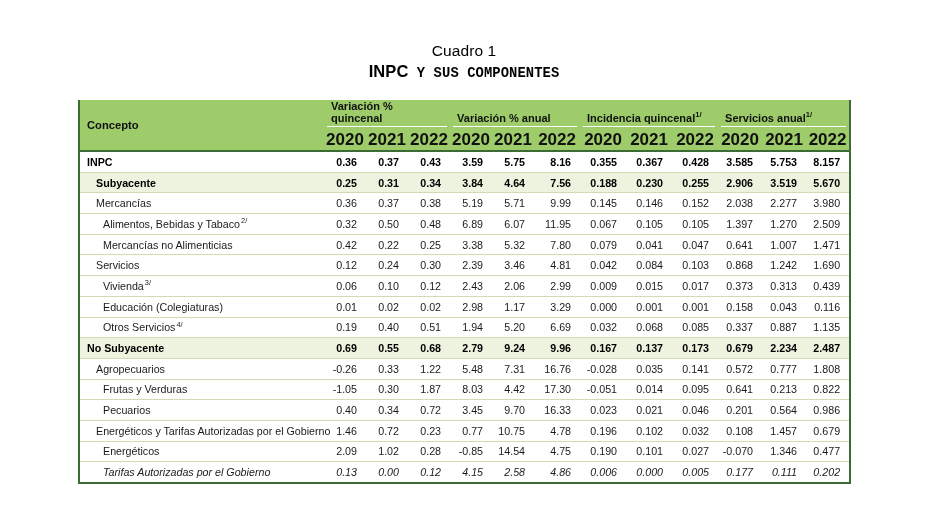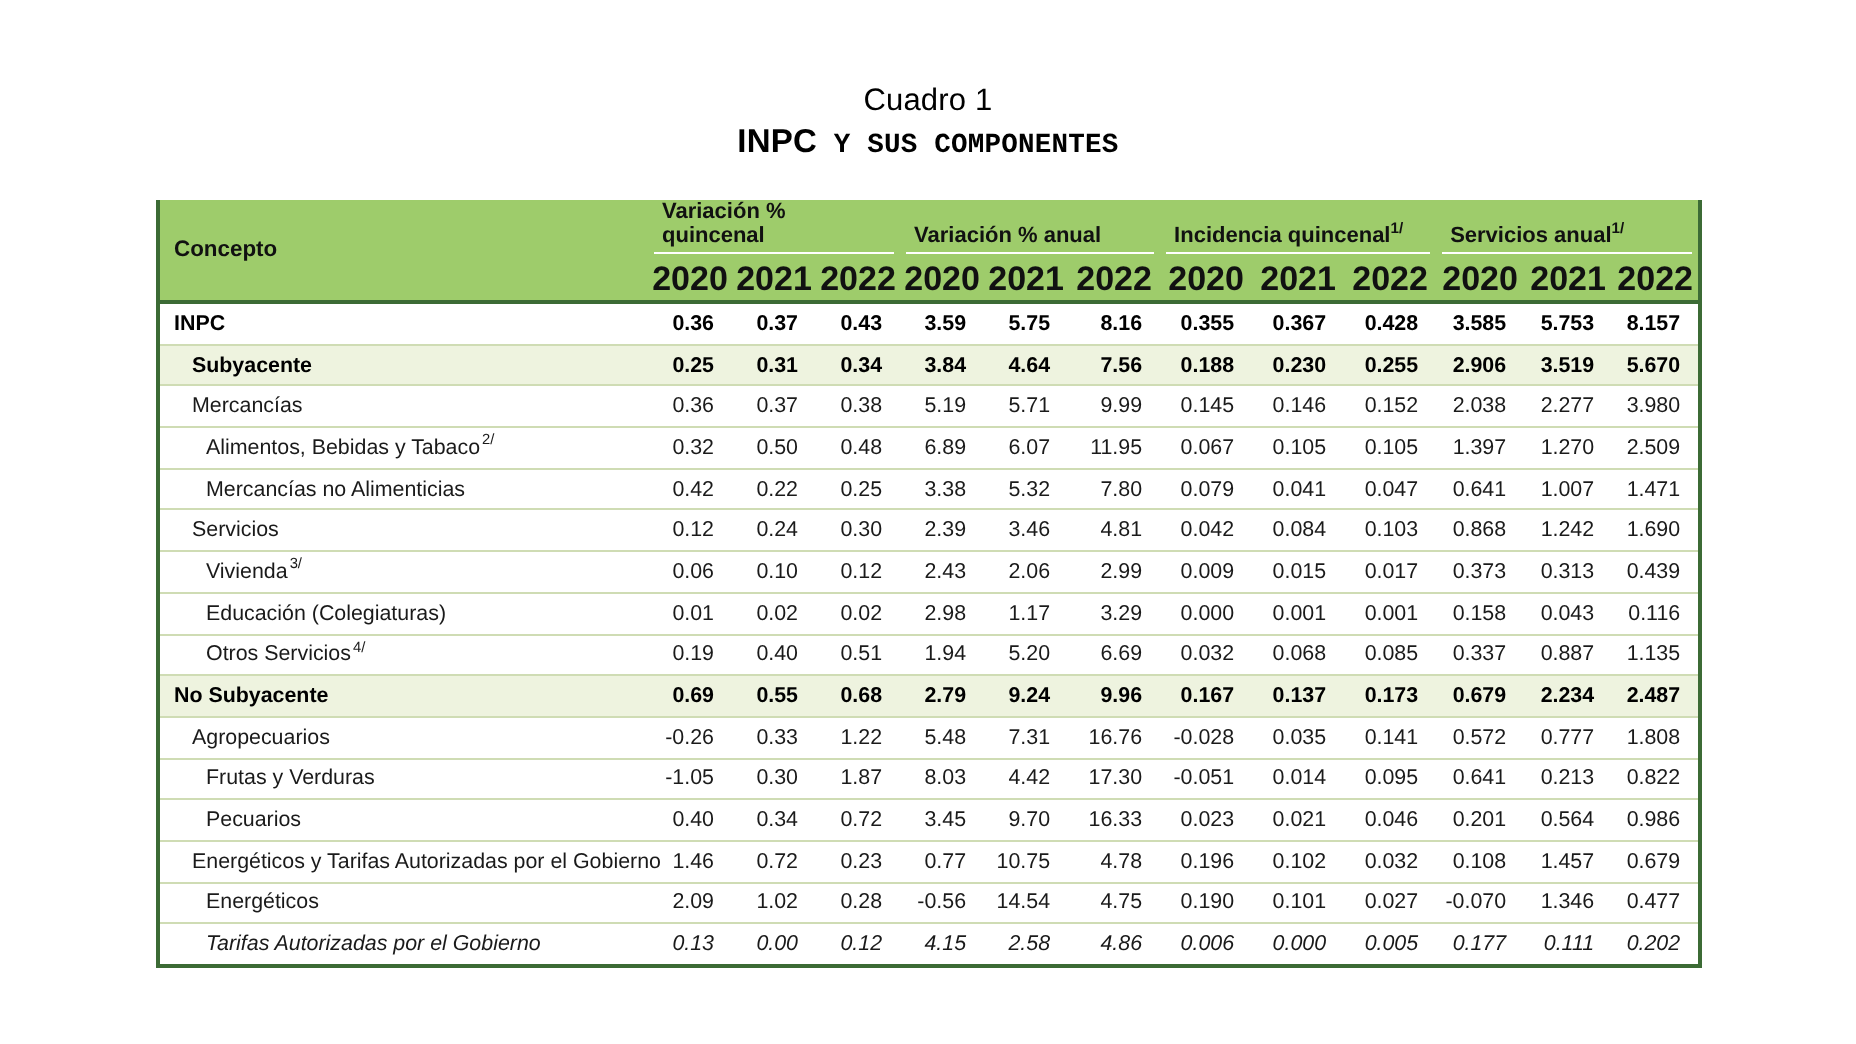"-0.56" td.num { text: -0.56 -> -0.85 }
